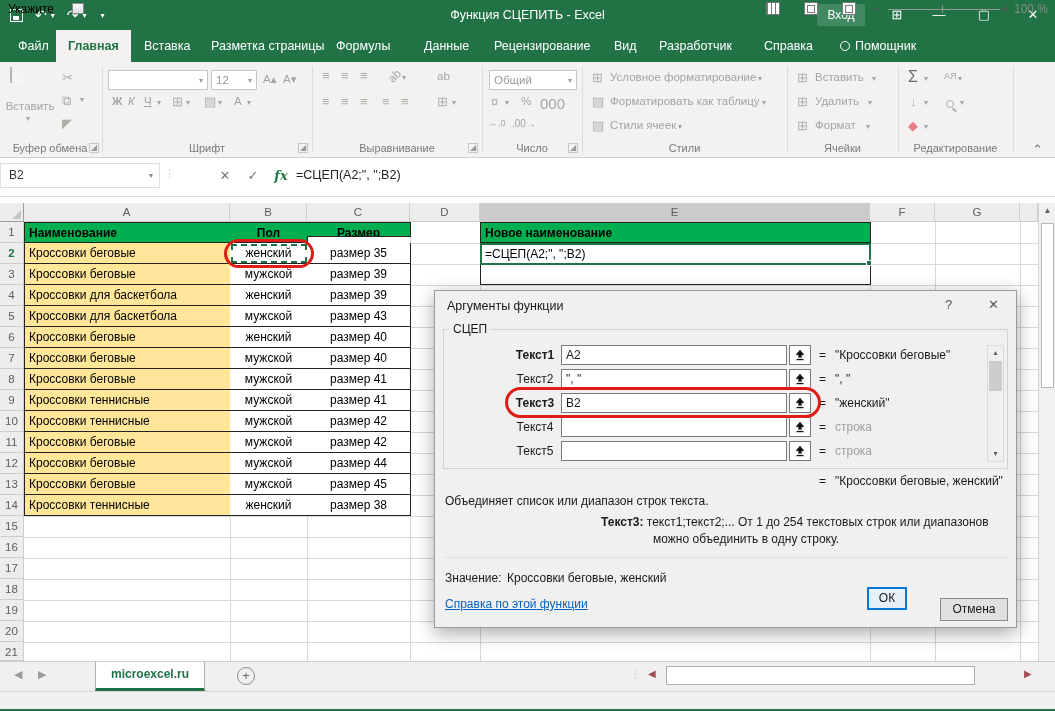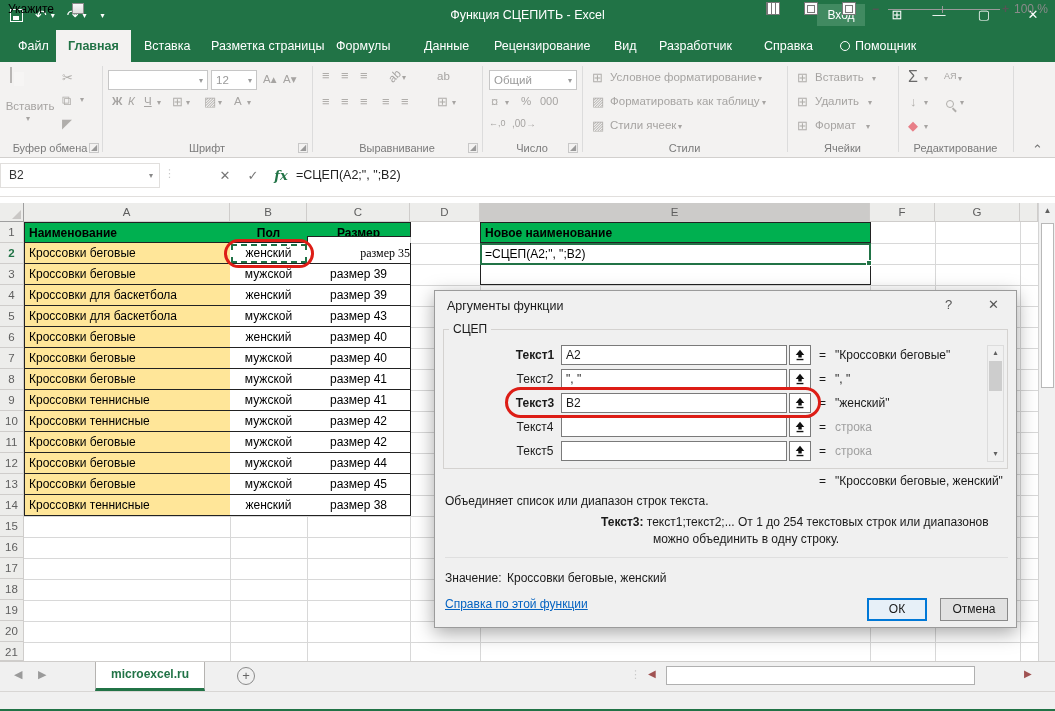"000" div.rtxt { font-size: 11px -> 15px }
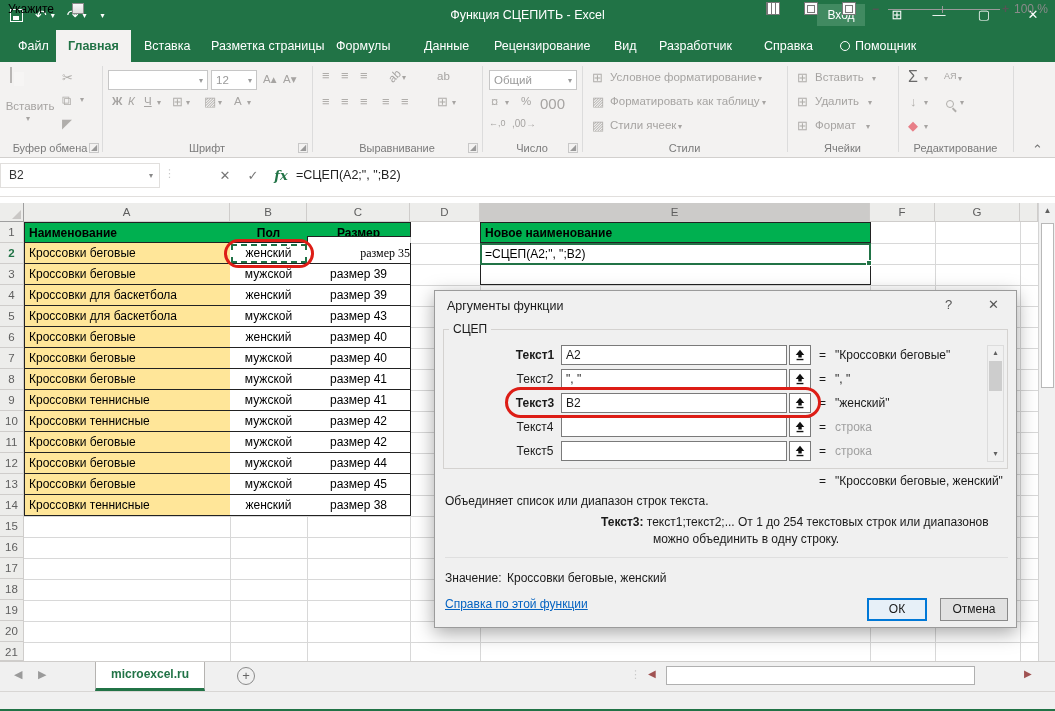"размер 35" div.cell { font-family: Liberation Serif, serif -> none; text-align: right -> center }
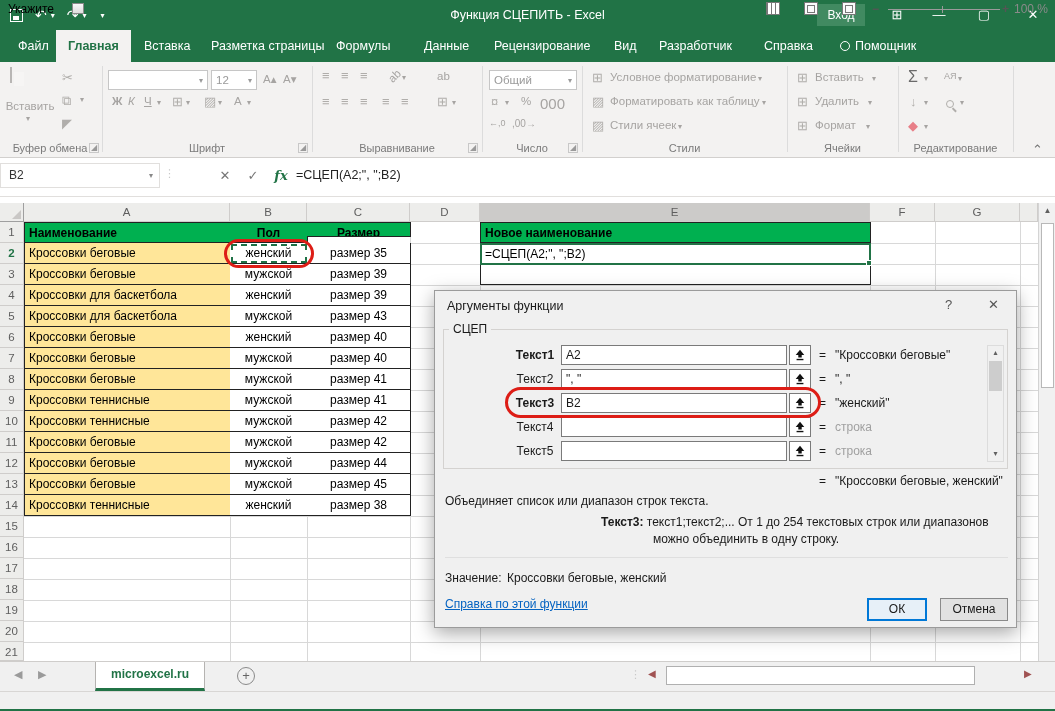"ОК" div.btn { top: 307px -> 296px; width: 60px -> 40px }
